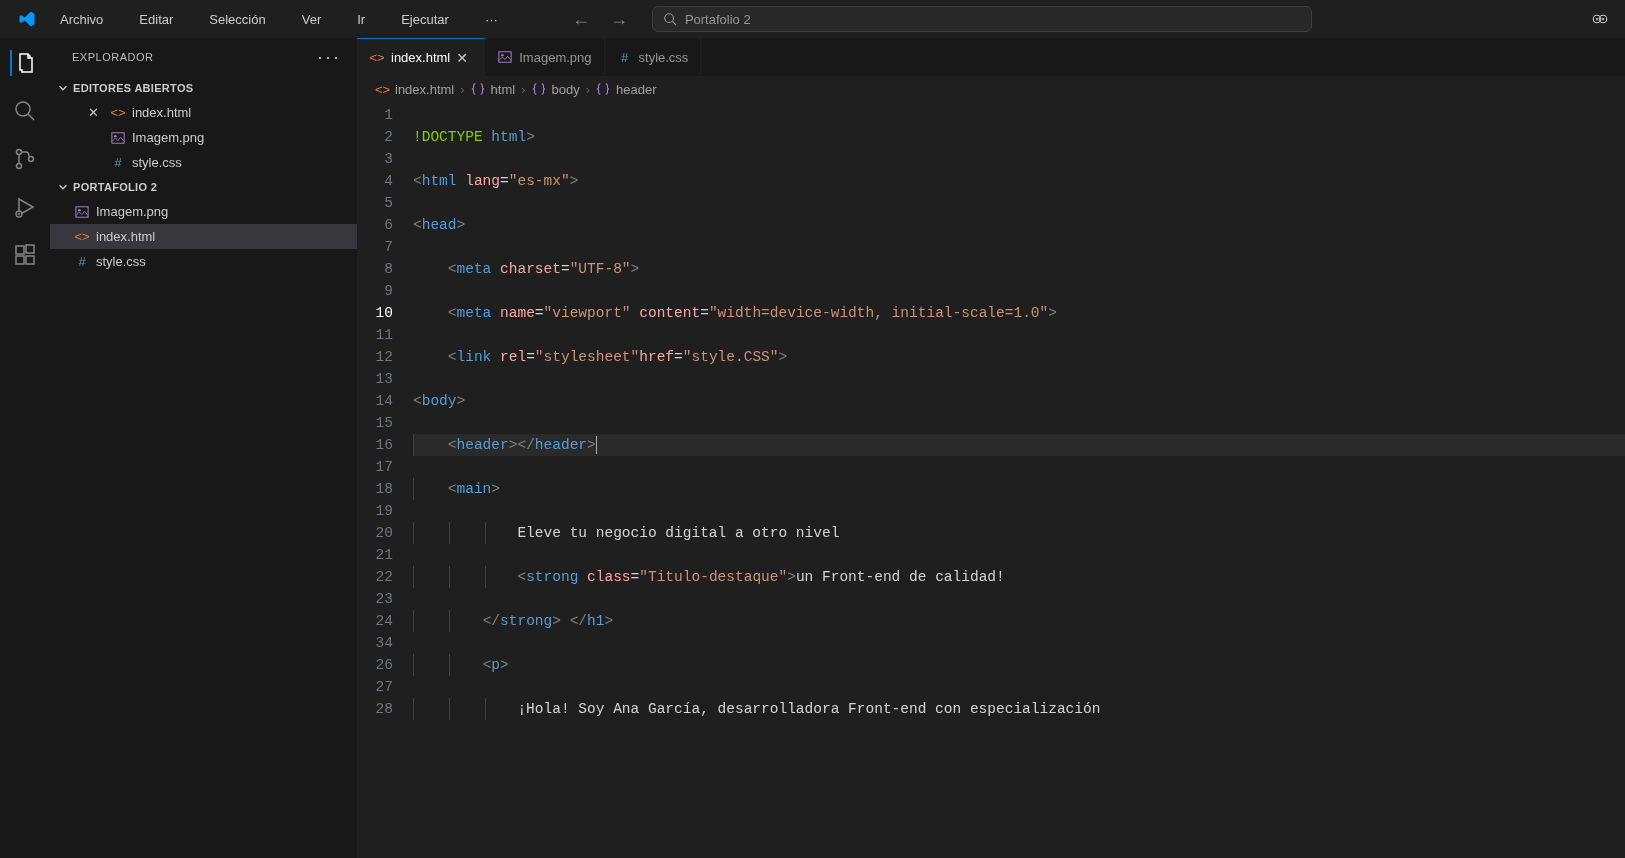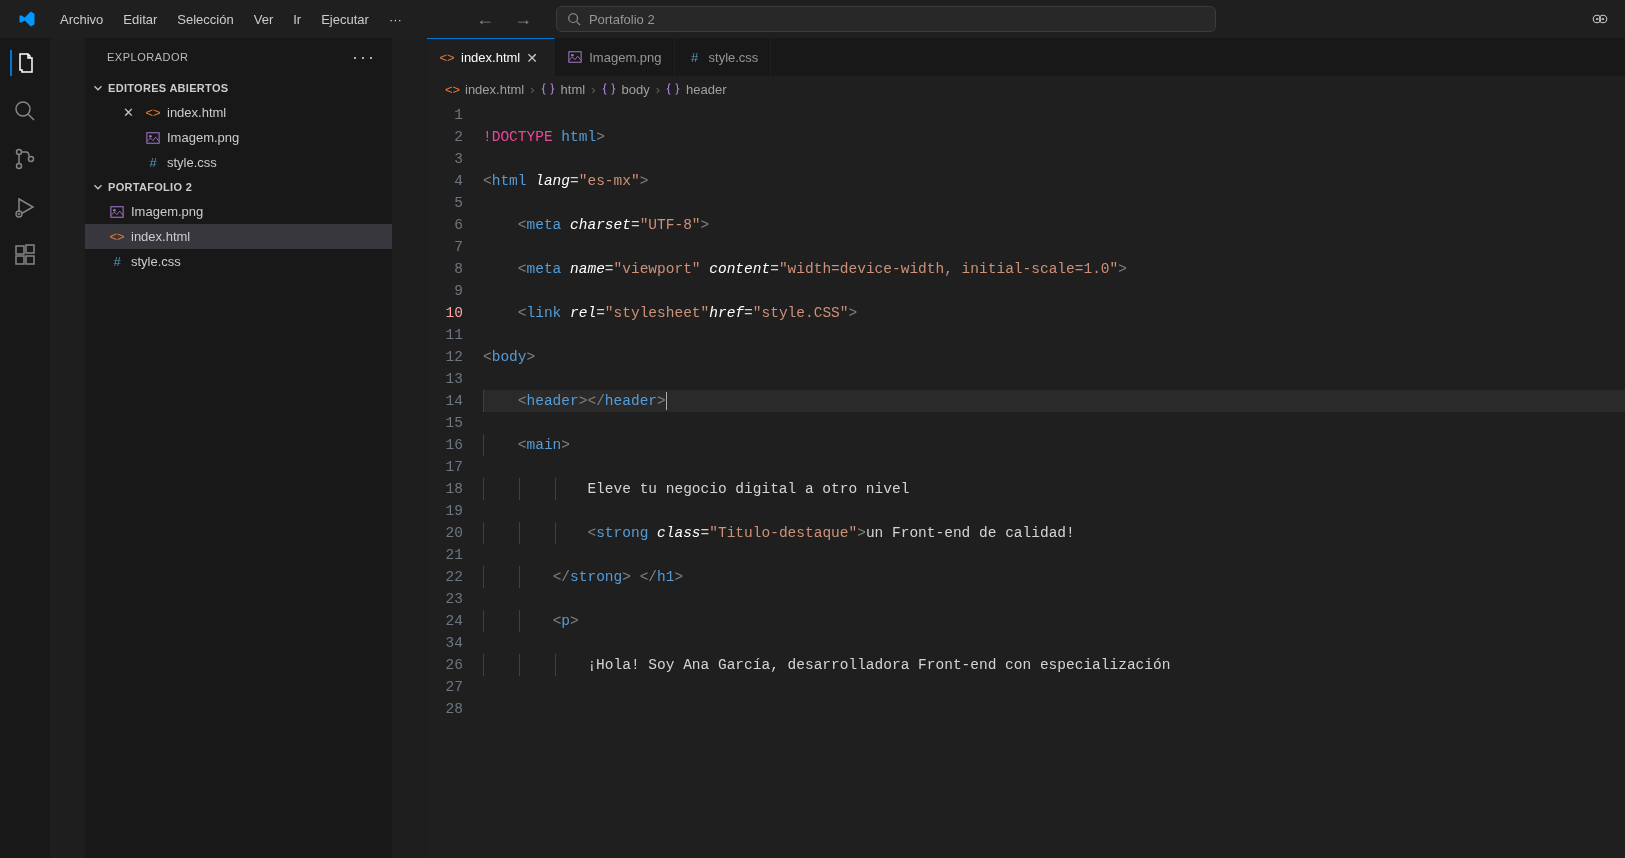"Archivo" .menu-items { gap: 0 -> 16px }
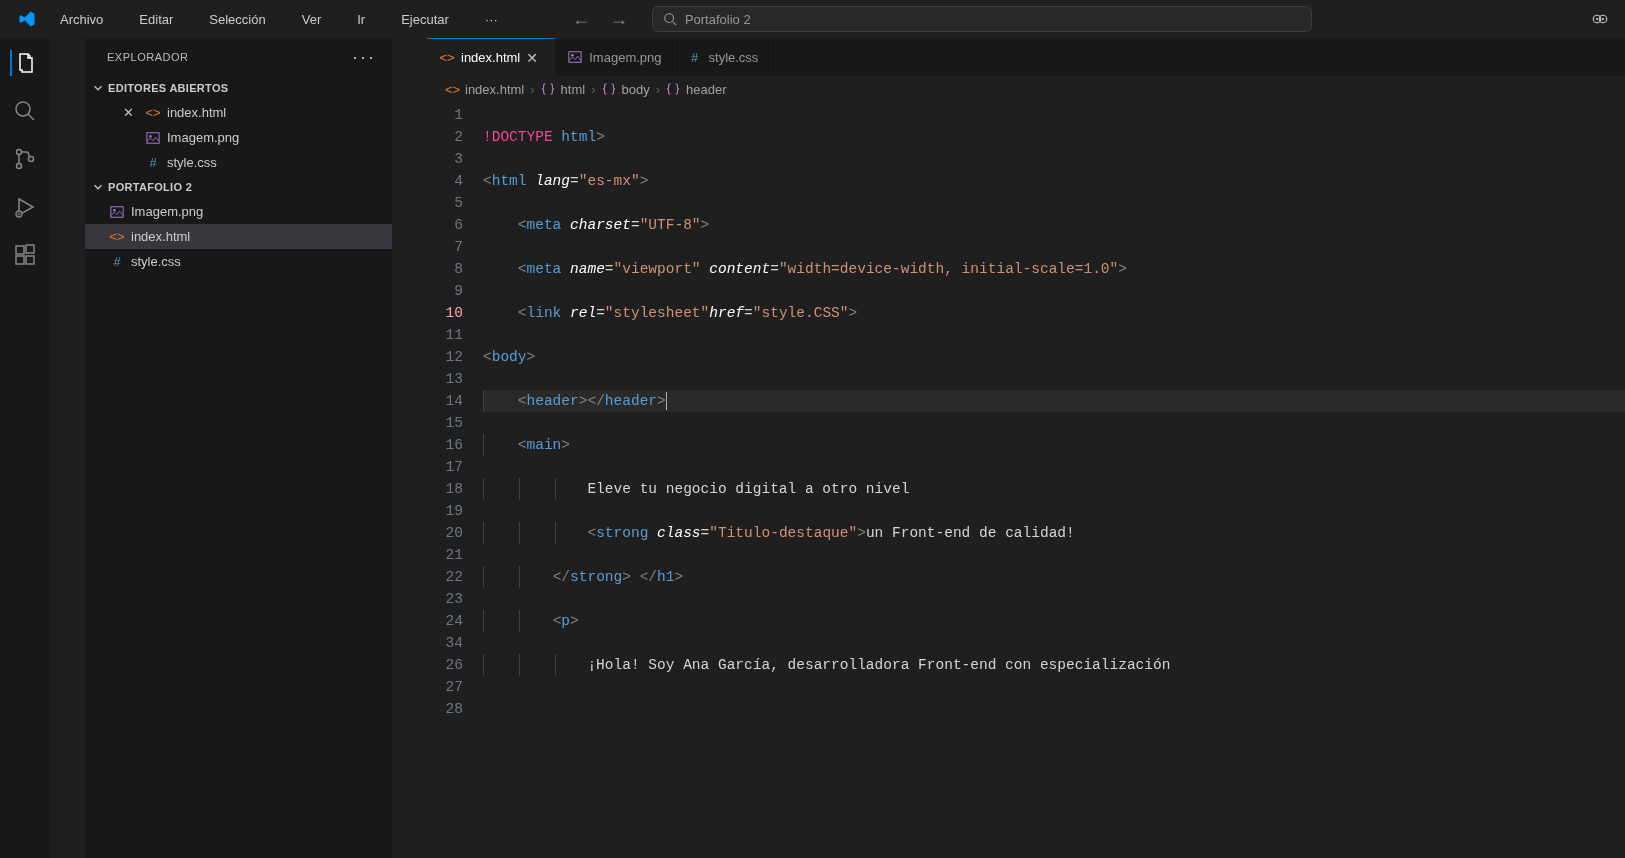"EXPLORADOR" .main-container { gap: 35px -> none }
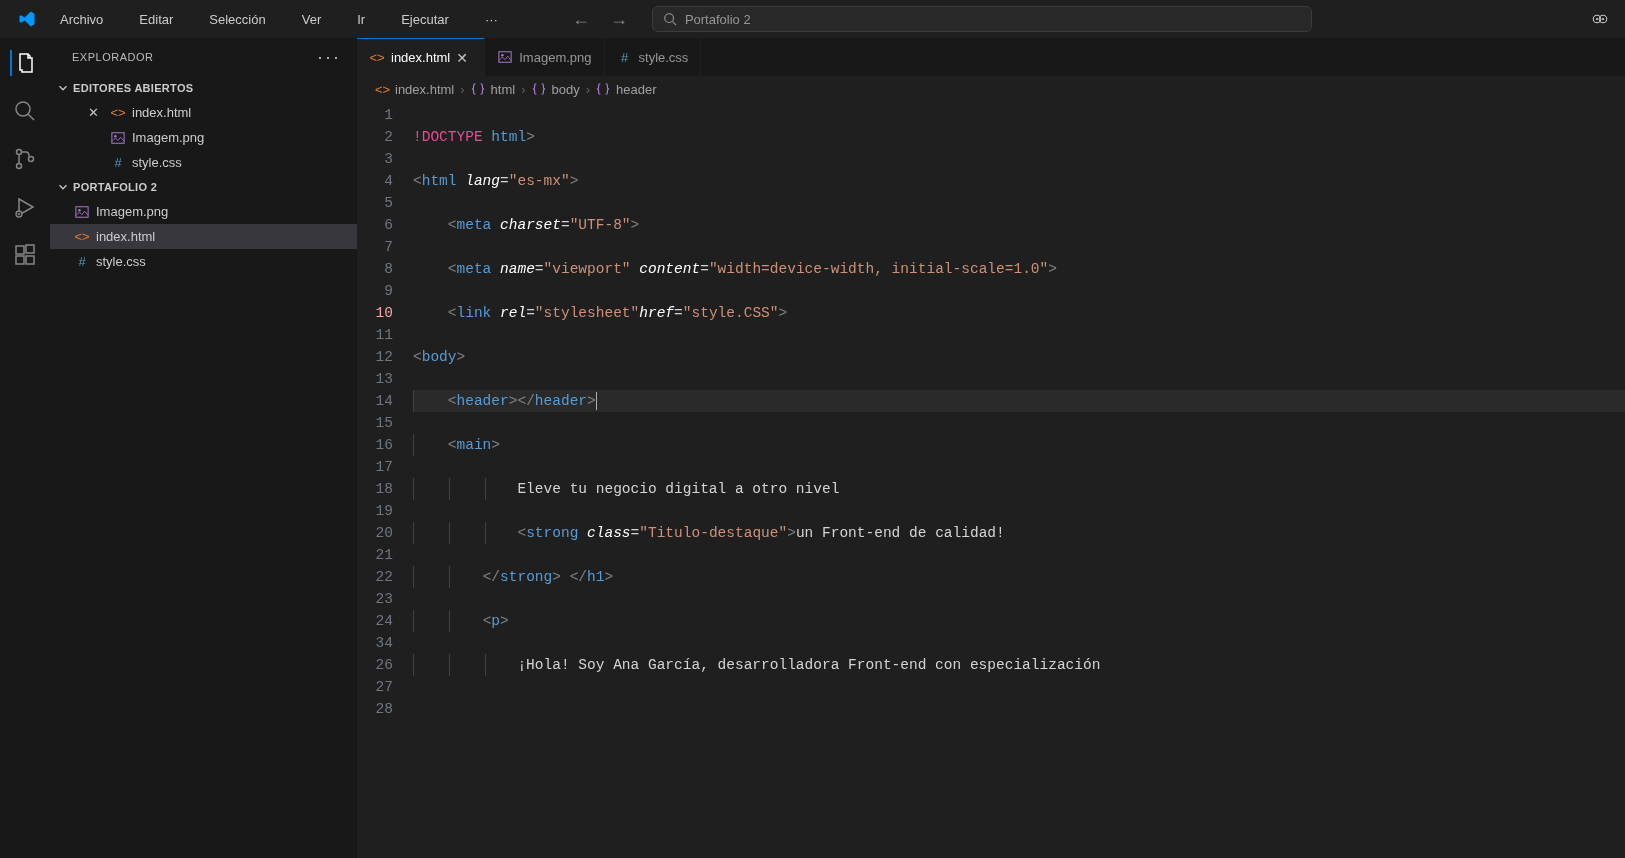"!DOCTYPE" .doctype { color: #ec4899 -> #84cc16 }
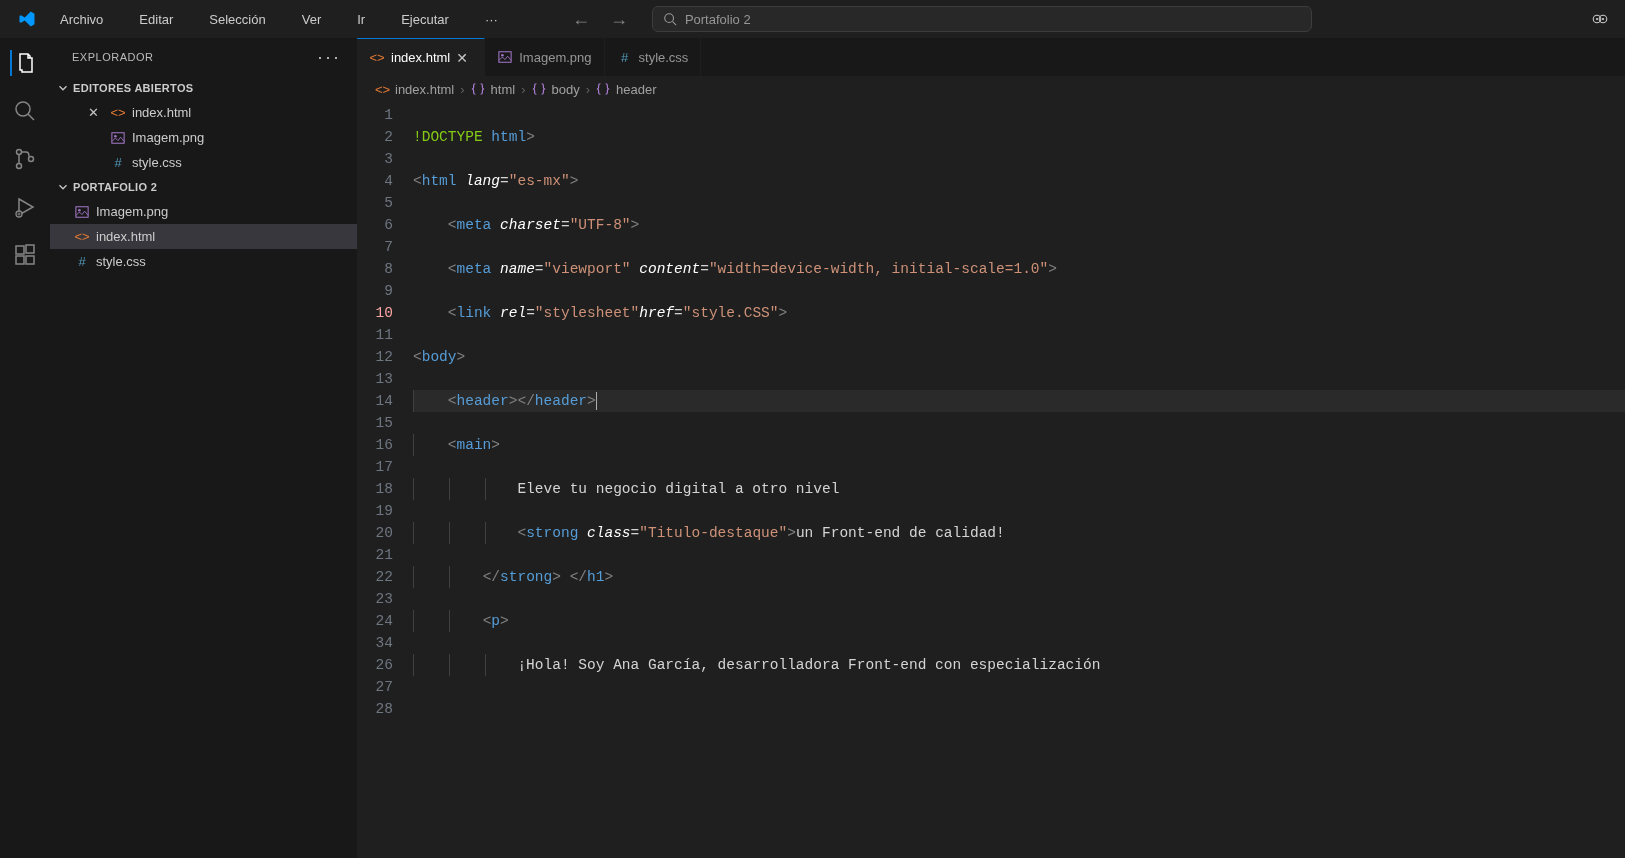"lang" .attr { color: #ffffff -> #fca5a5; font-style: italic -> none }
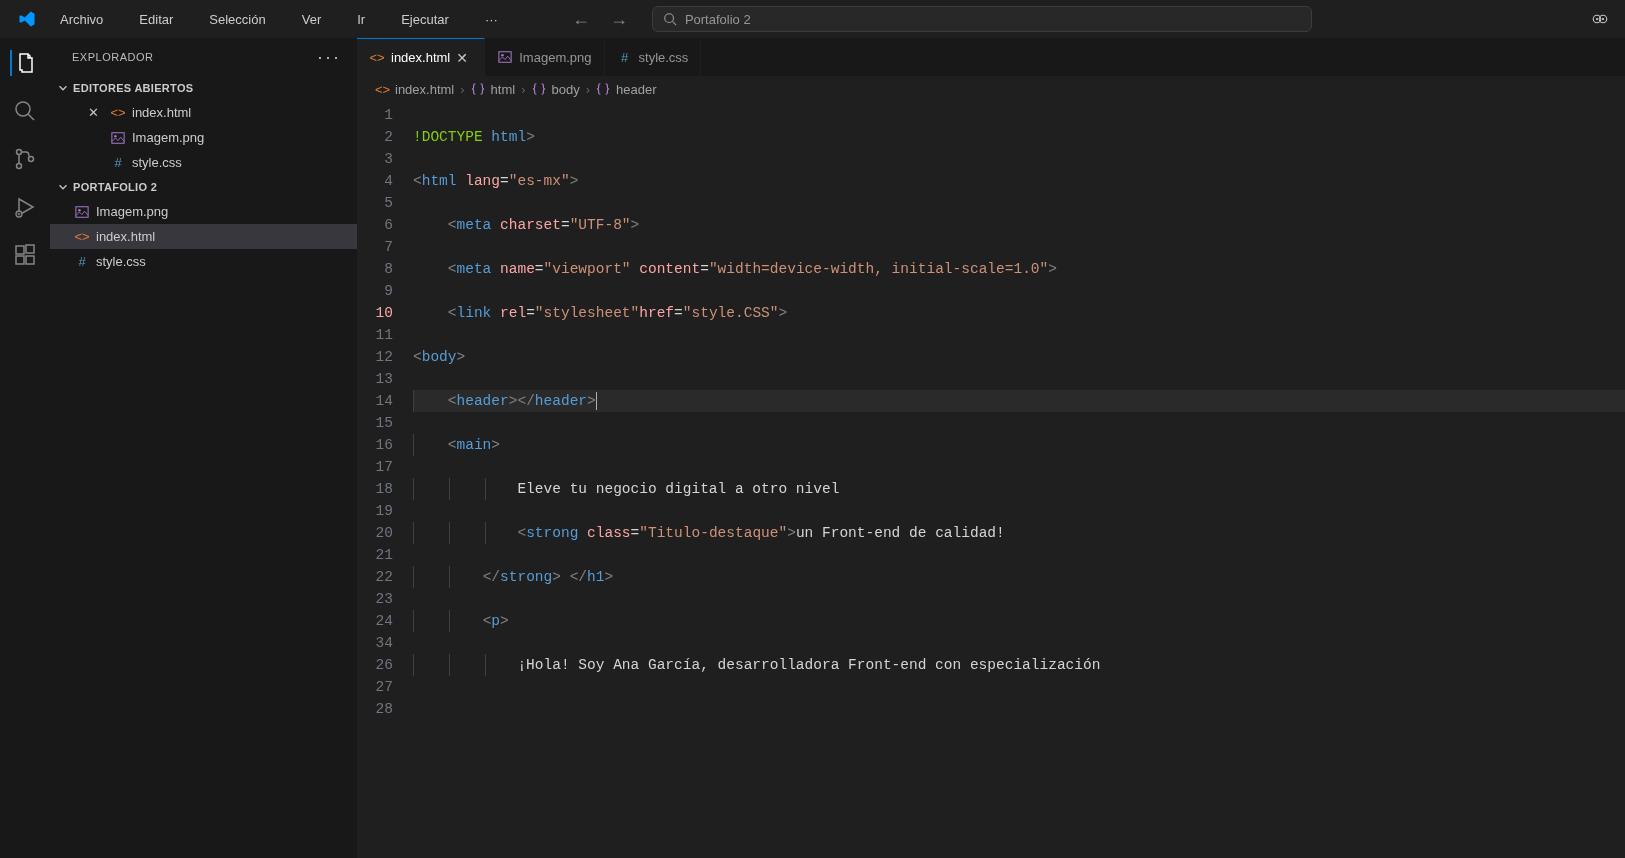"<head>" div.code-line { html: none -> <div><span>&lt;</span><span>head</span><span>&gt;</span></div> }
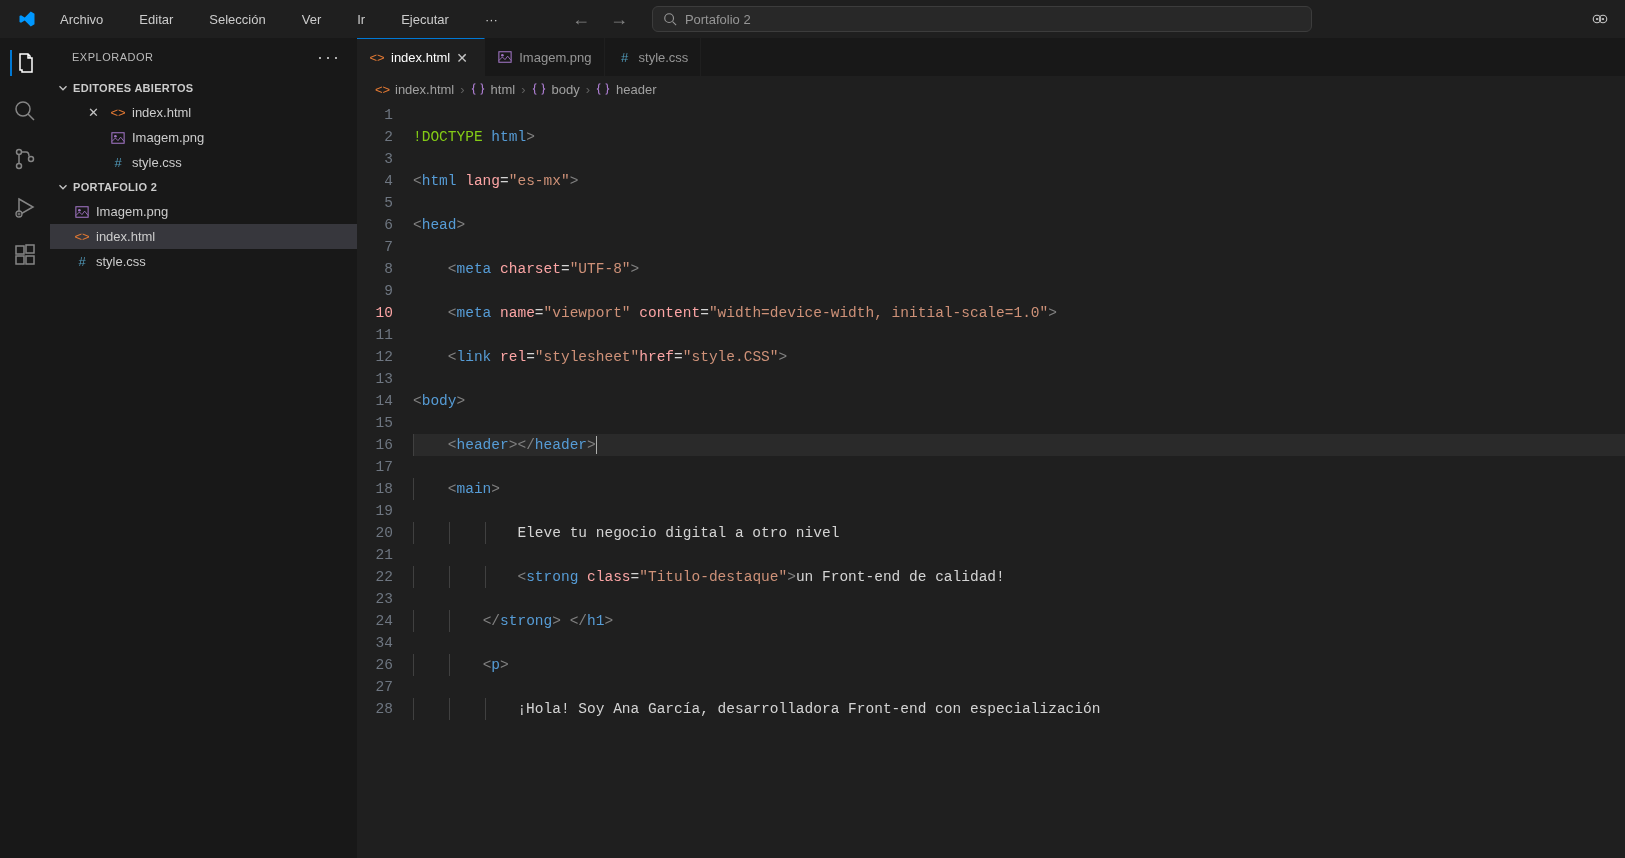"10" .gutter .ln.current { color: #fca5a5 -> #ffffff }
